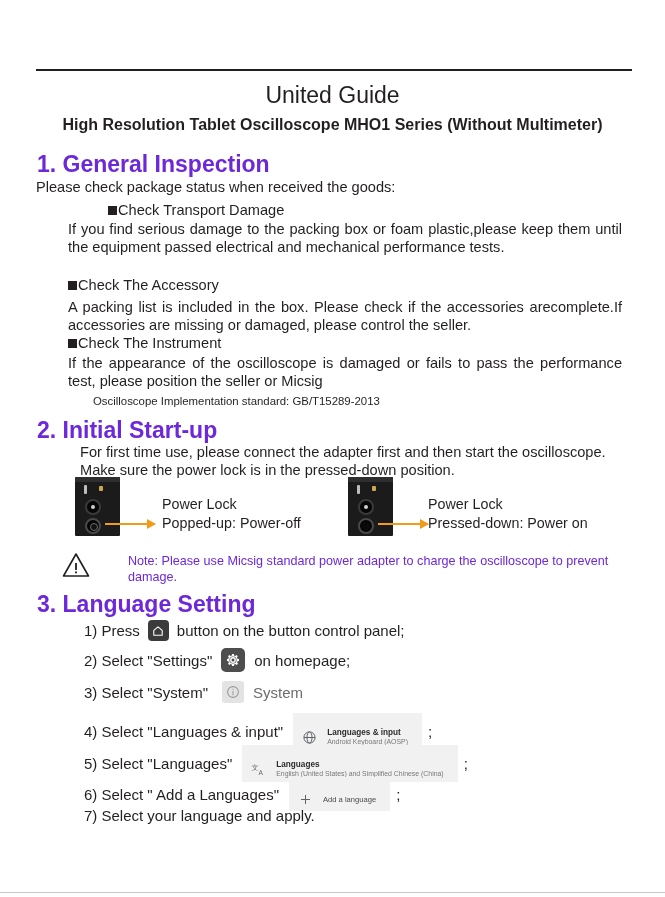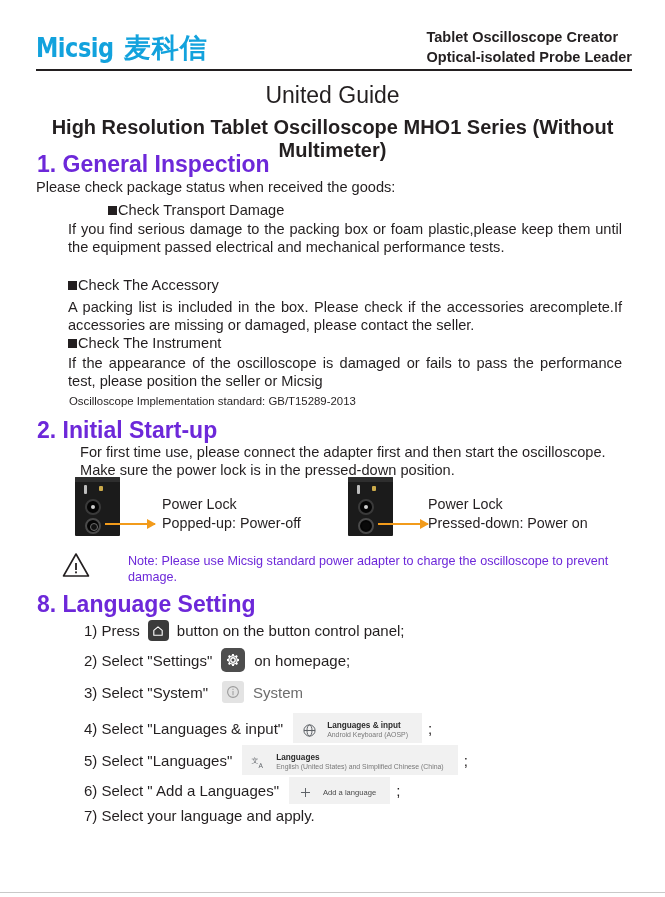"Micsig" div.header { html: <div> <div> <span>Micsig</span> <span>麦科信</span> </div> <div> <div>Tablet Oscilloscope Creator</div> <div>Optical-isolated Probe Leader</div> </div> </div> -> none }
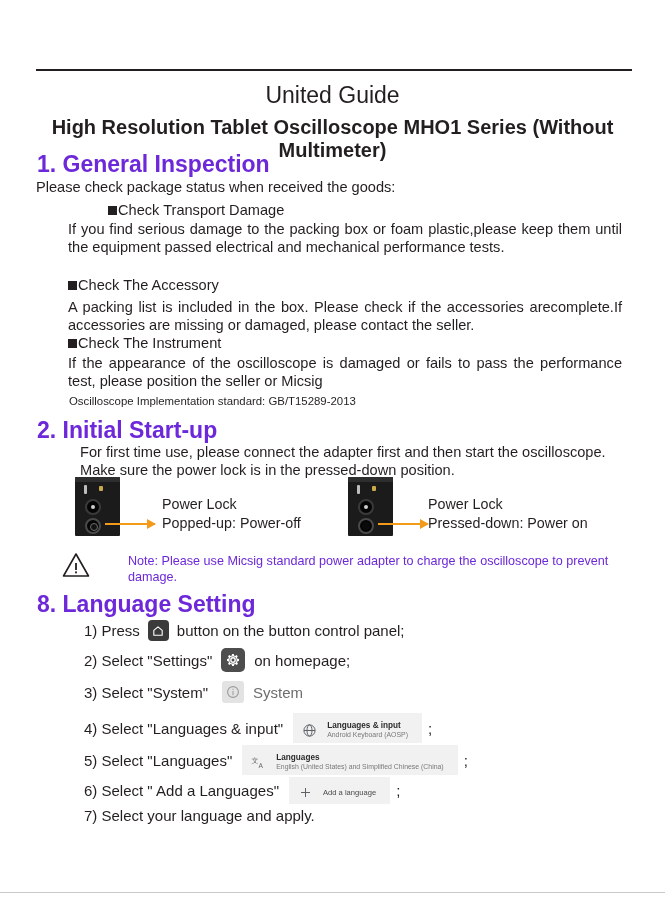"High Resolution Tablet Oscilloscope MHO1" .doc-subtitle { font-size: 20px -> 16px }
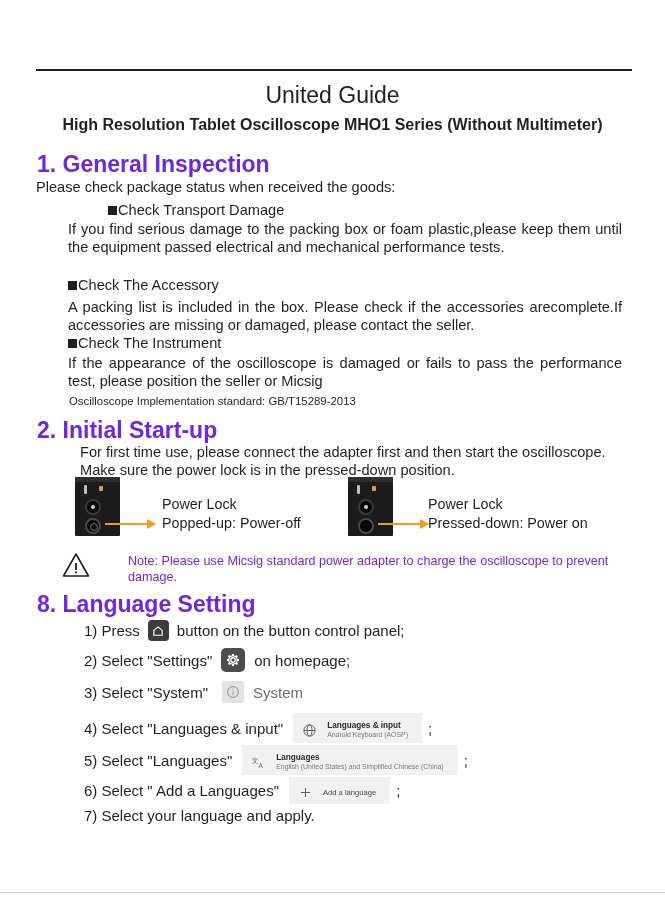"A packing list is included" div.body-txt { text: contact -> control }
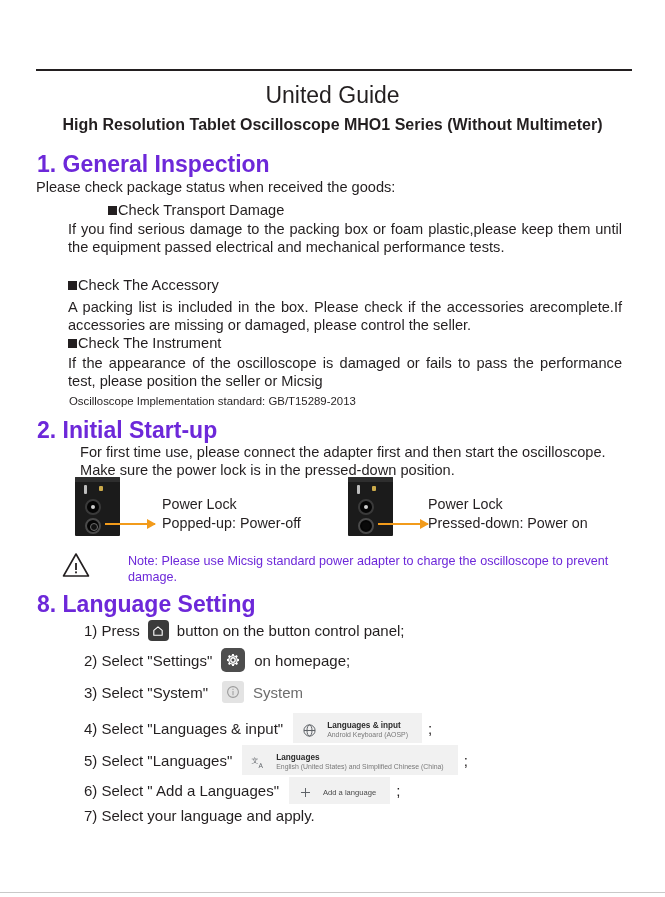"Oscilloscope Implementation standard:" .small-note { margin-left: none -> 24px }
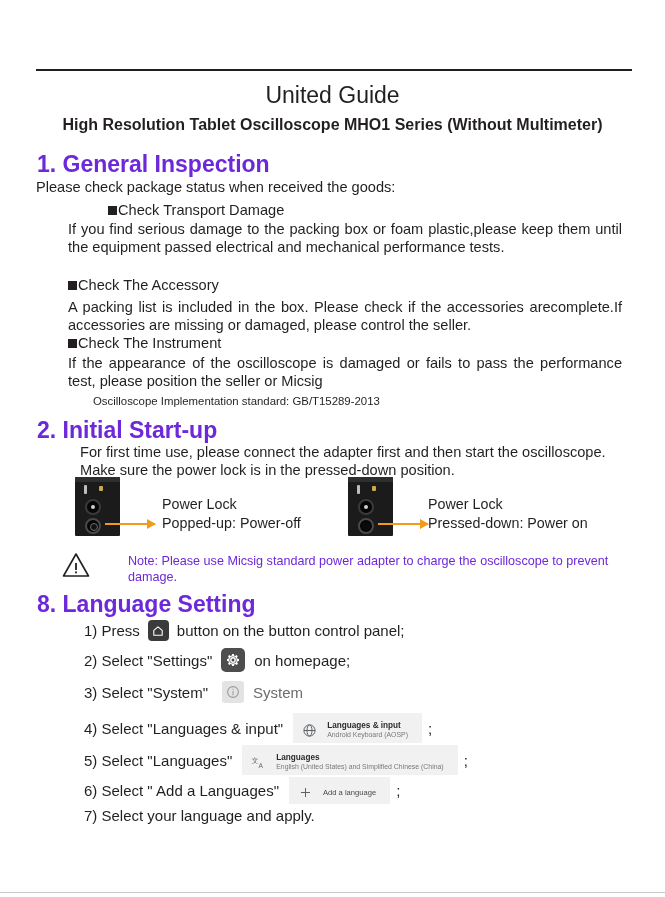"8. Language Setting" div.sec-head { text: 8 -> 3 }
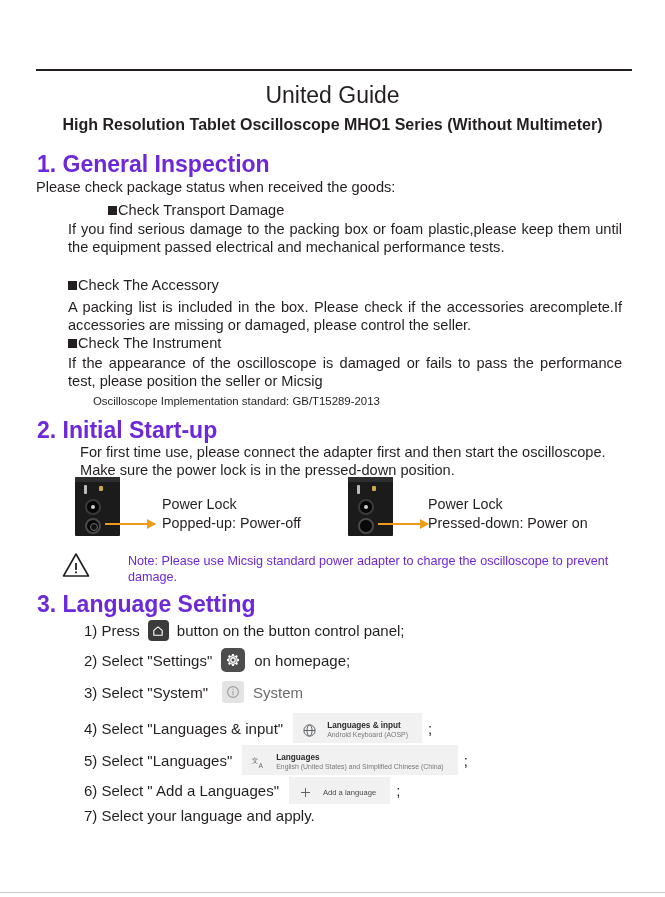"Languages & input" .and-row { padding: 8px 14px 4px 9px -> 15px 14px 4px 9px }
